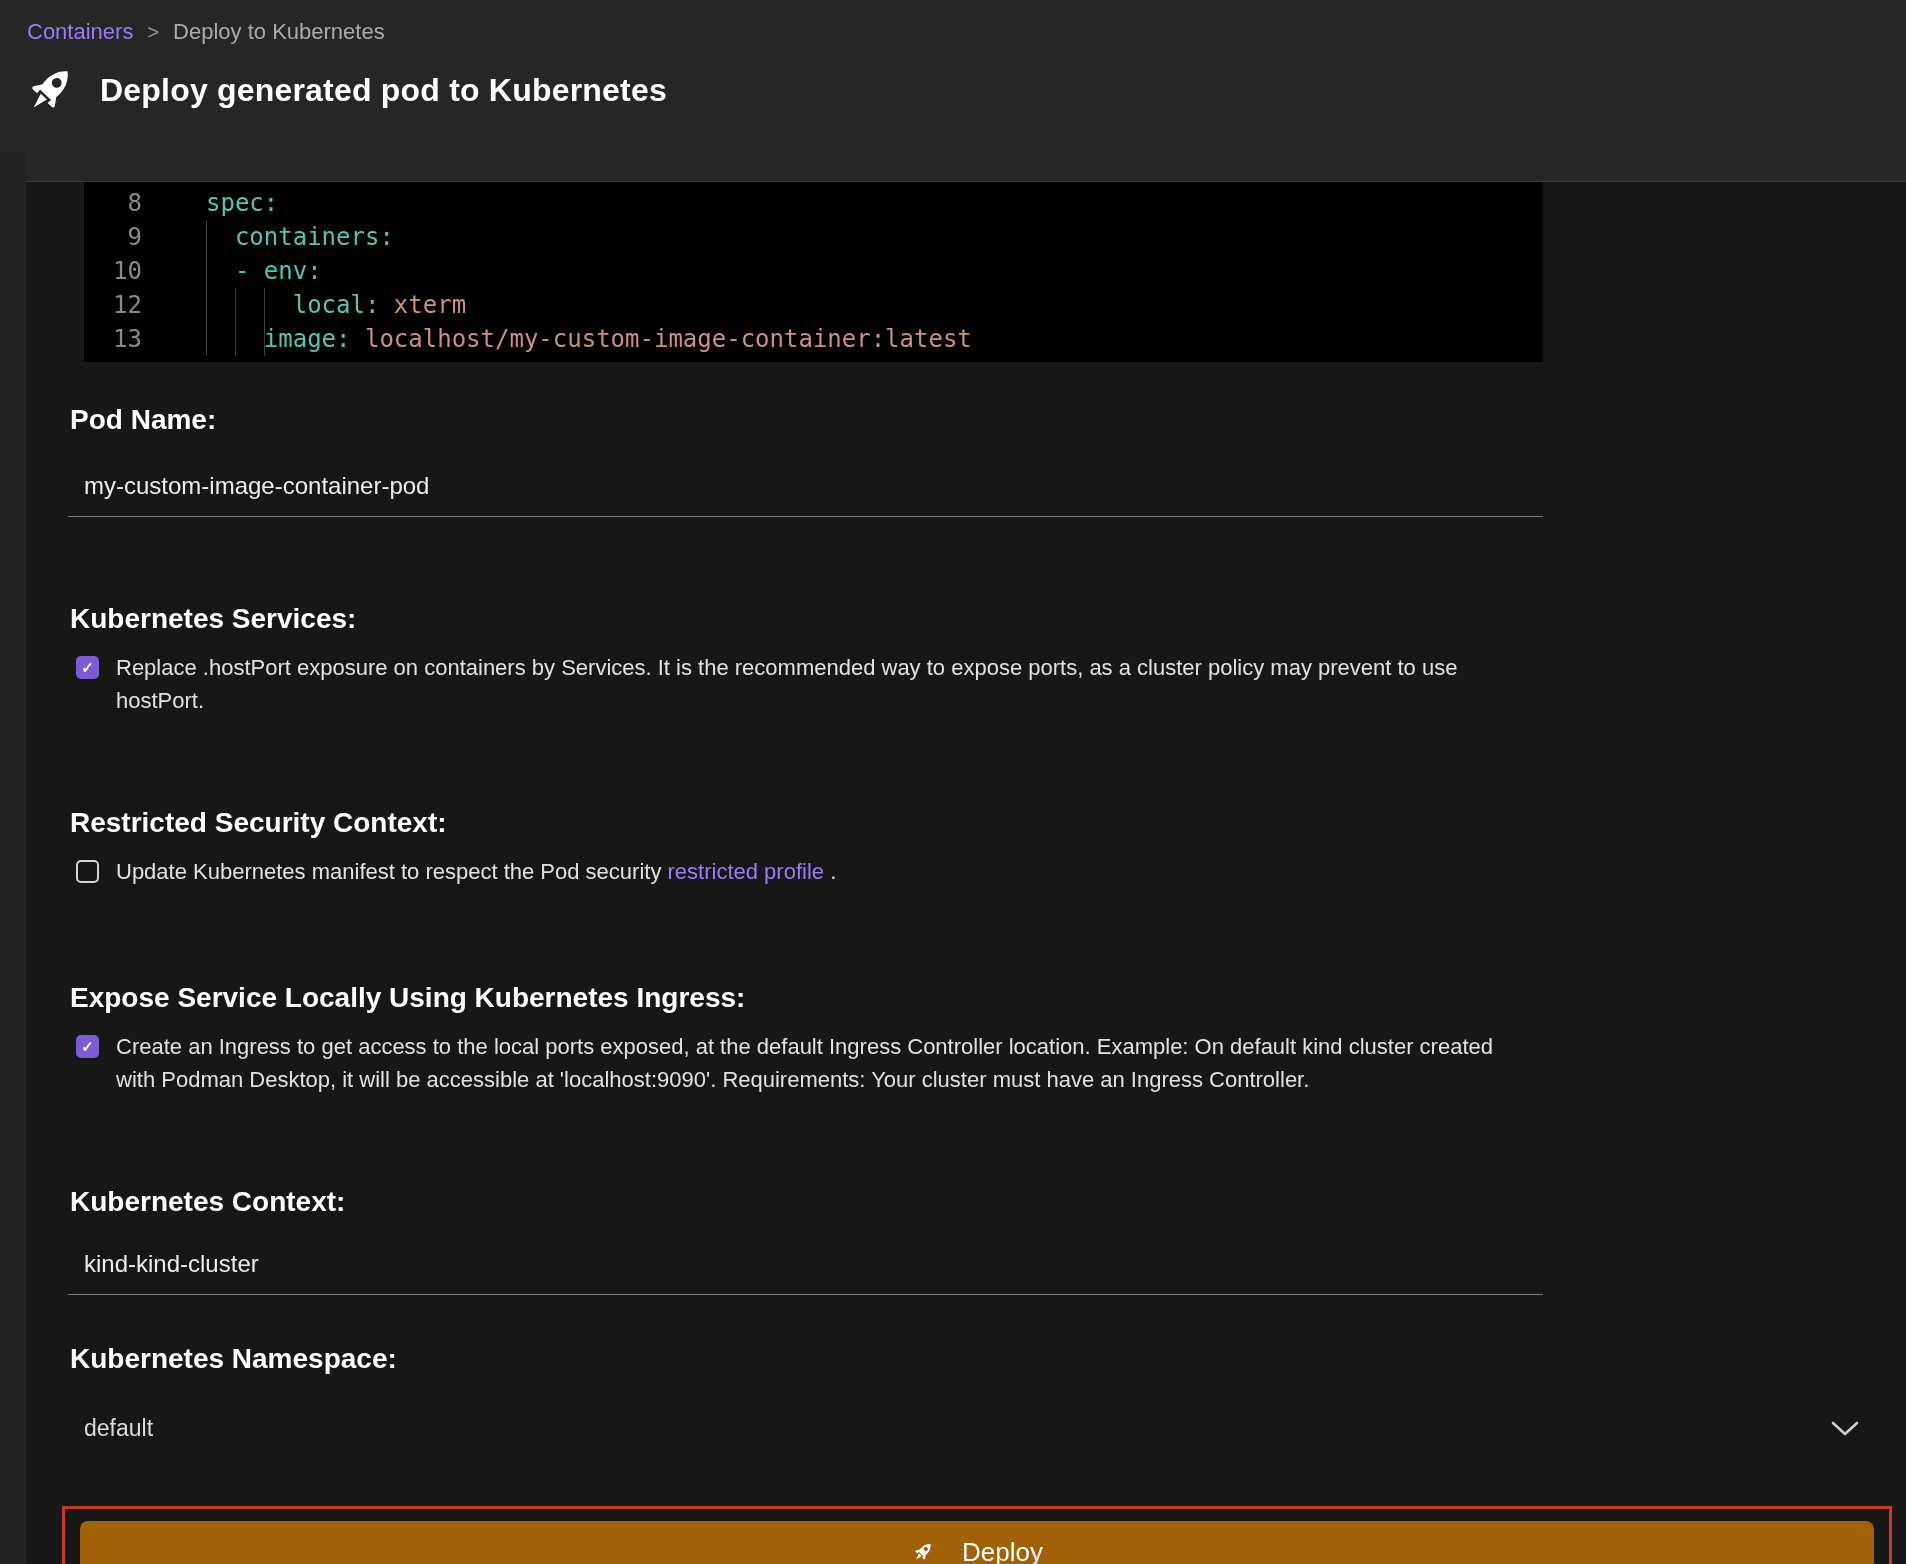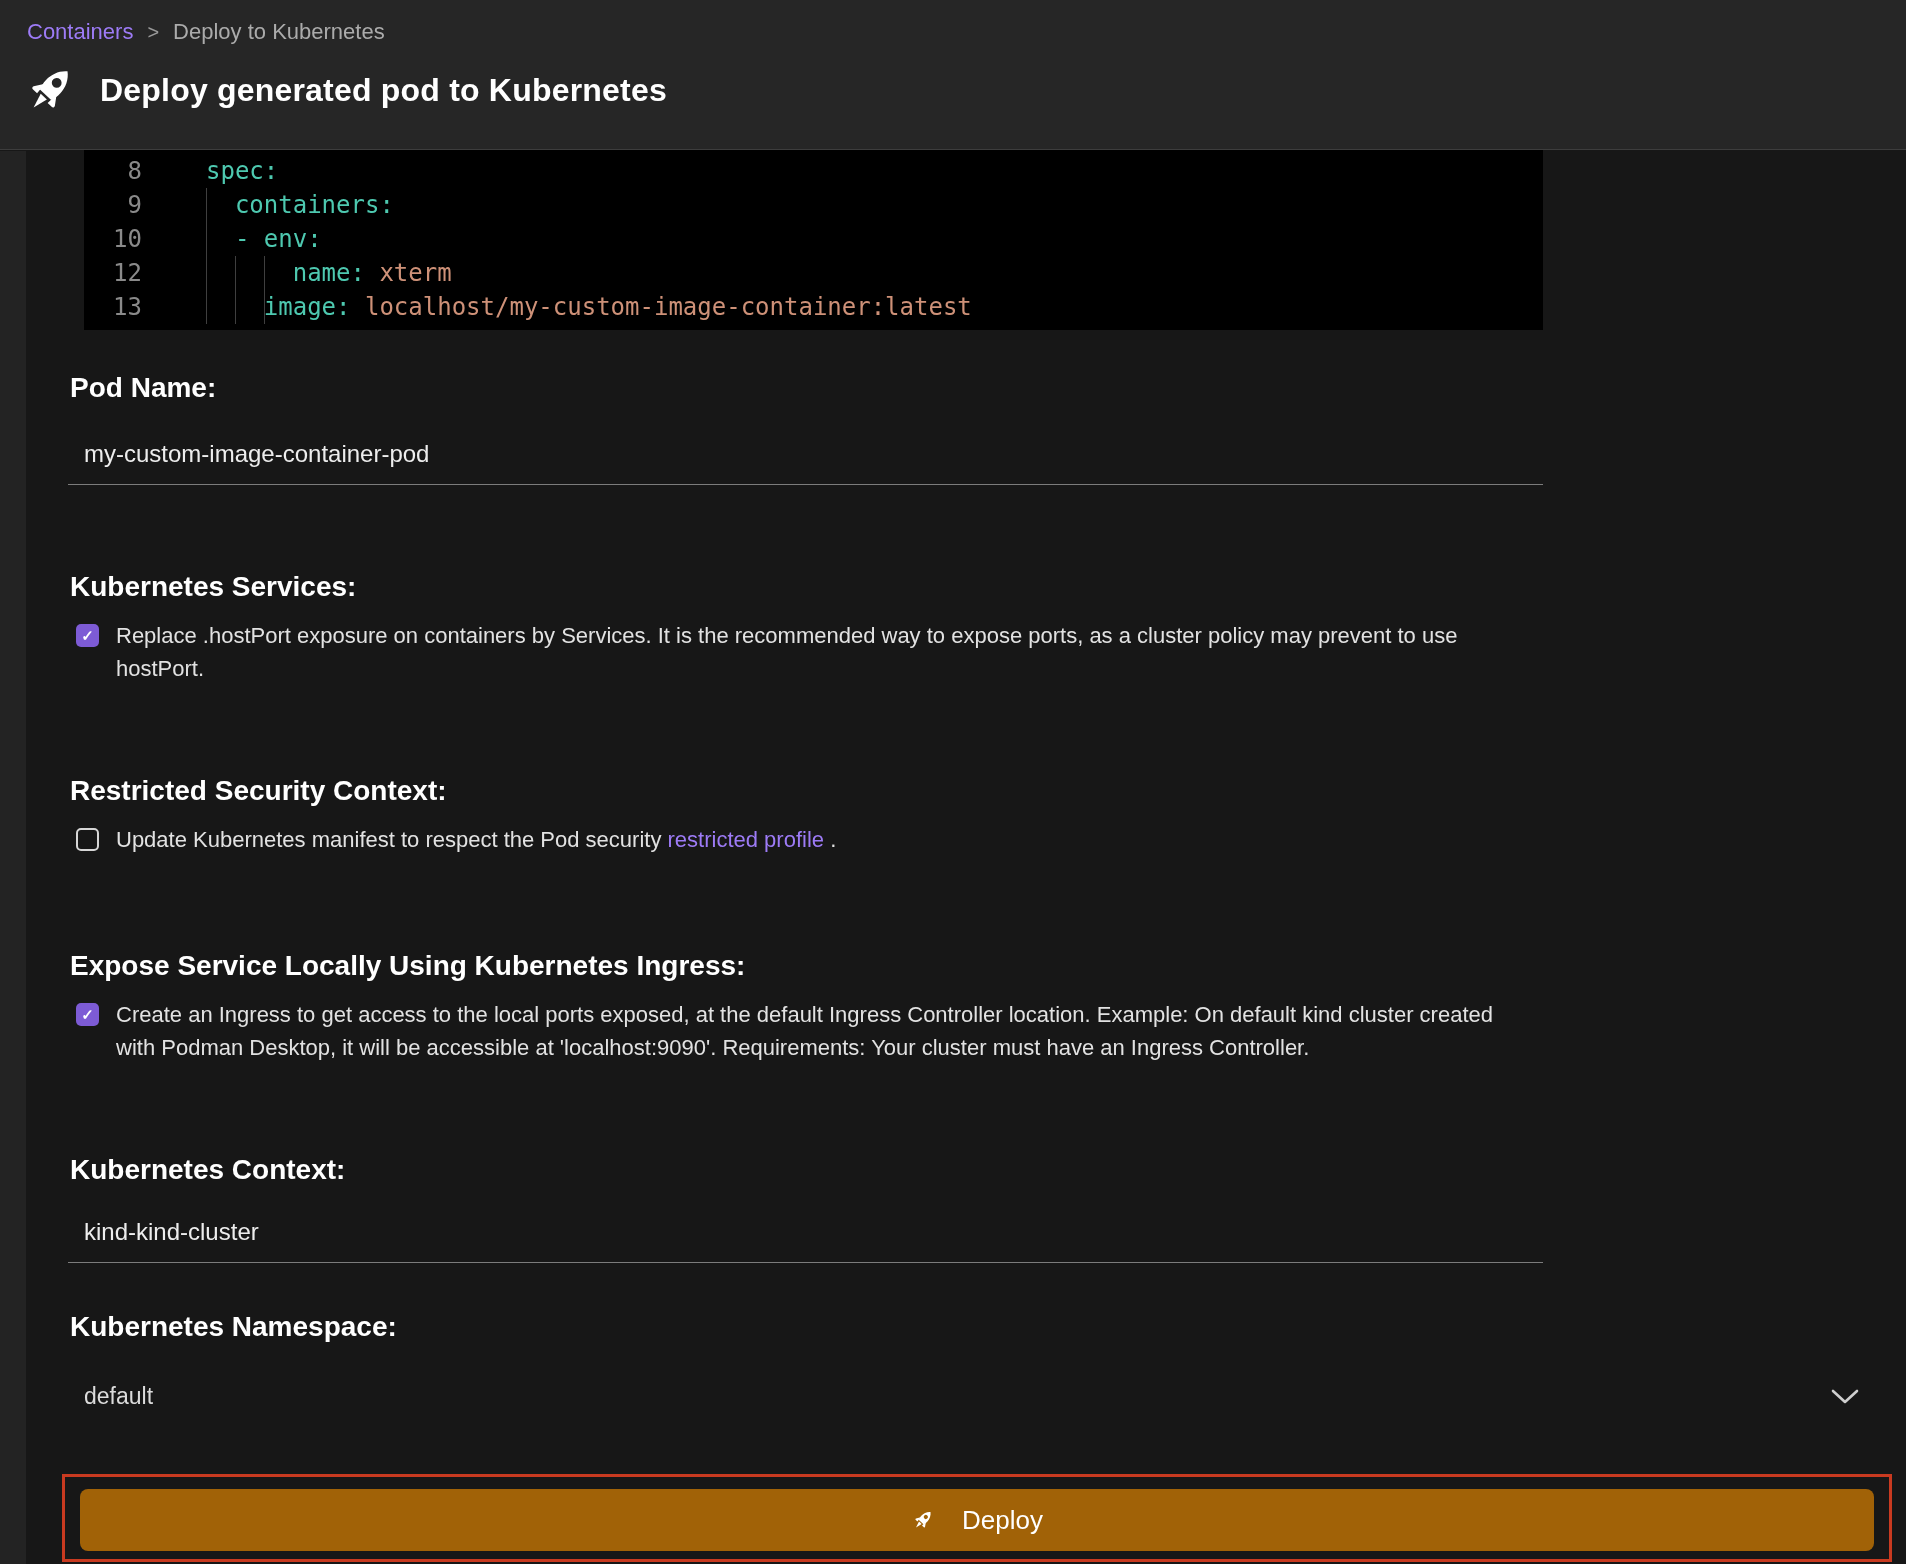"Containers" .header { height: 150px -> 182px }
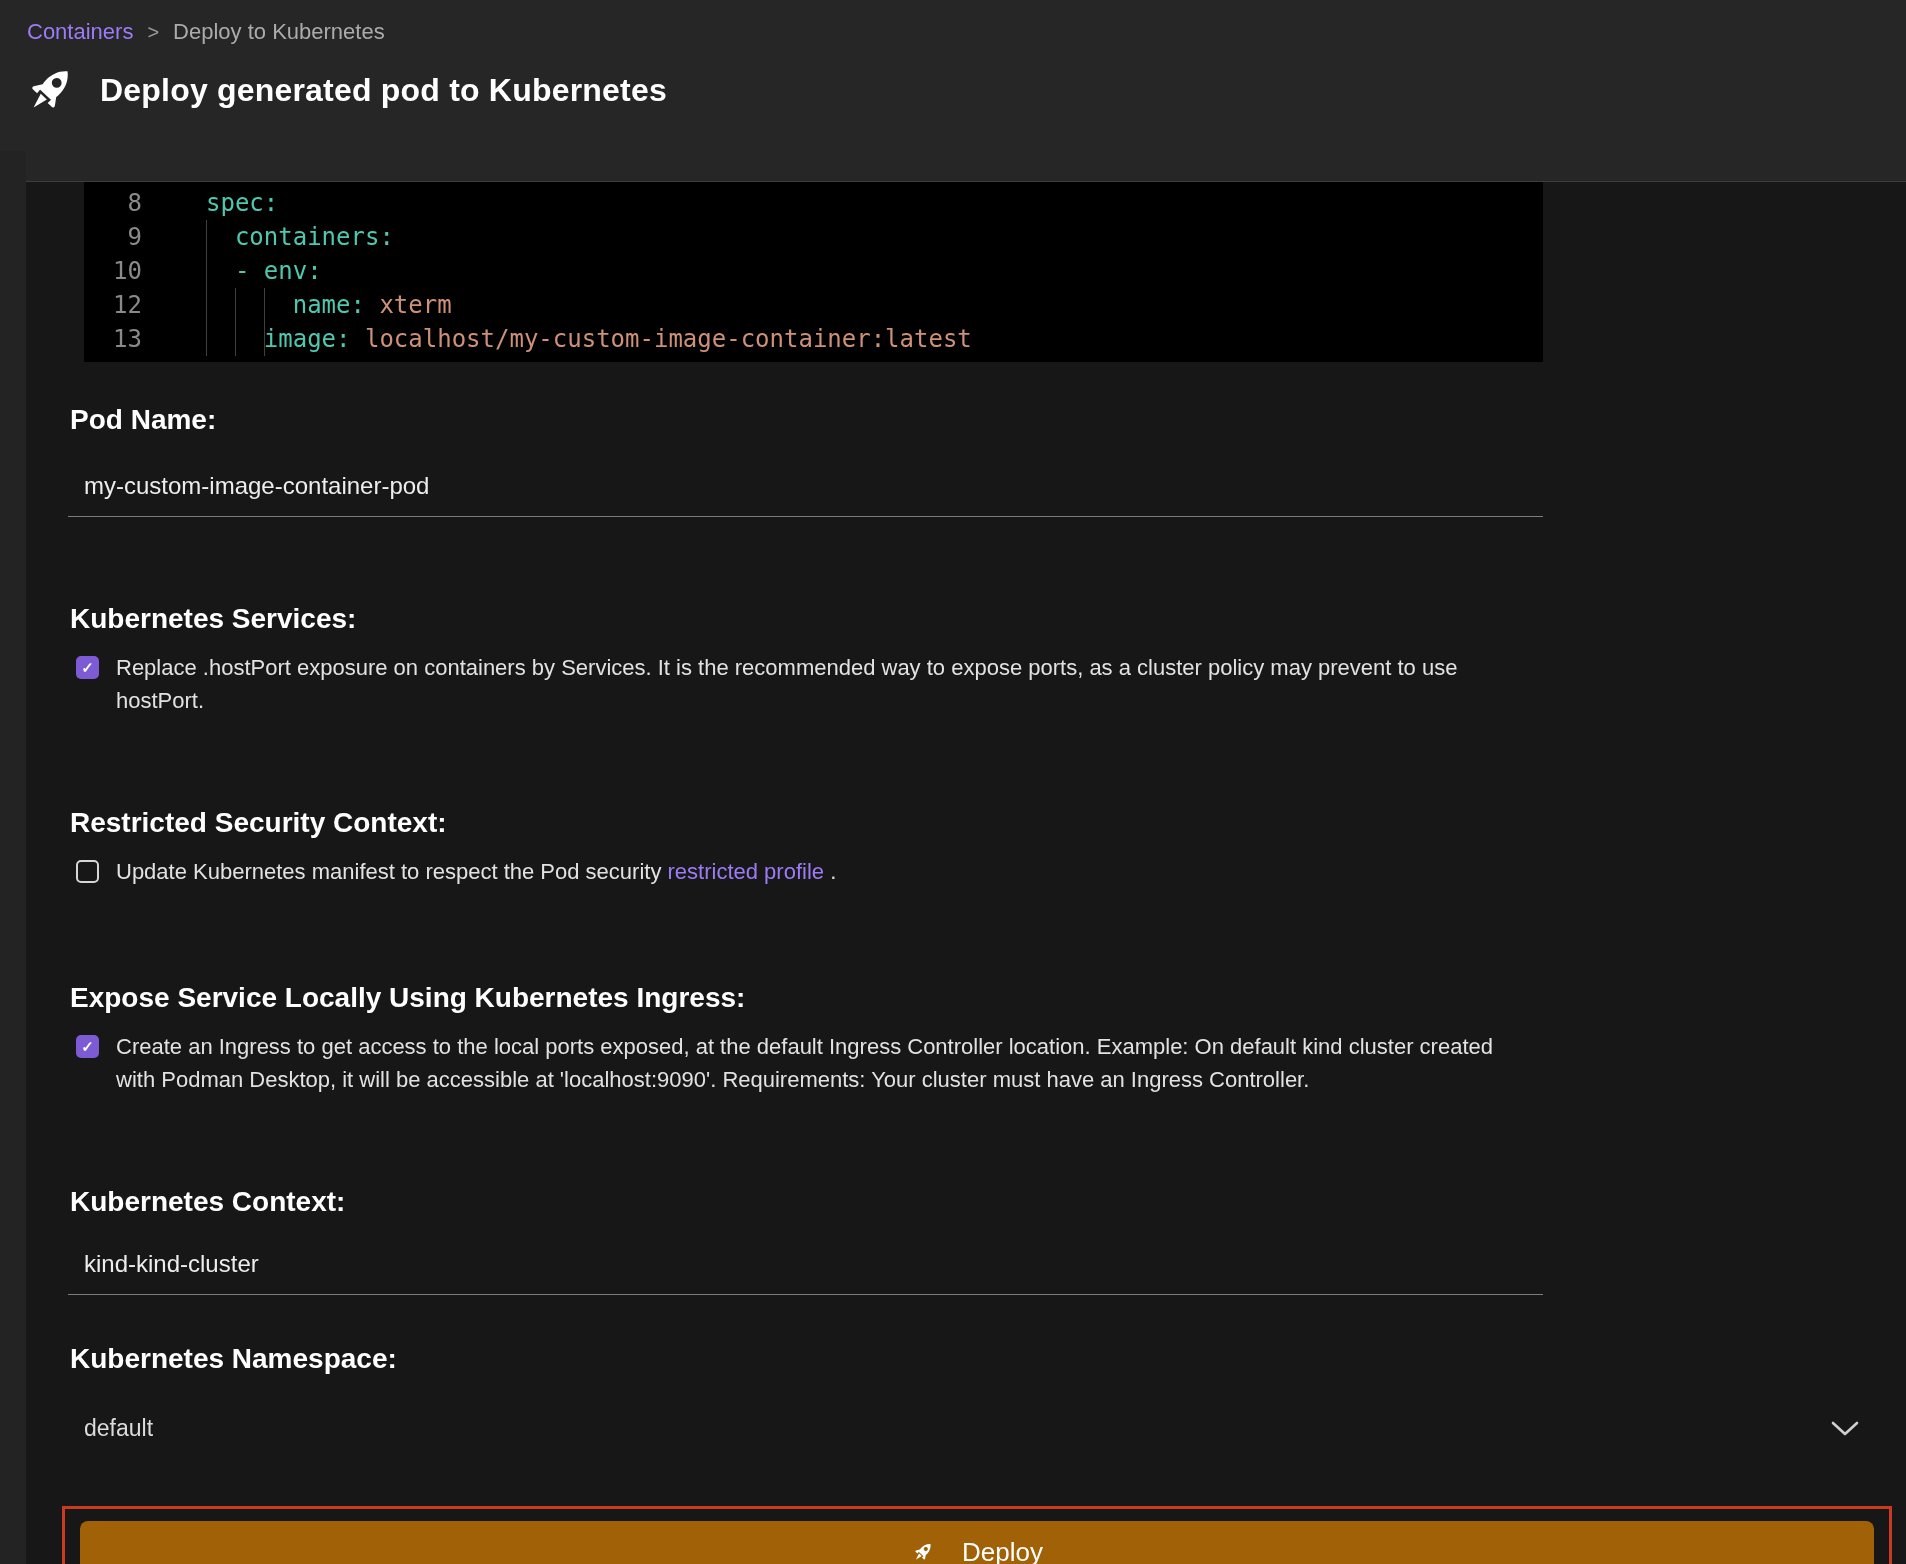"name:" span.tok-key { text: name -> local }
